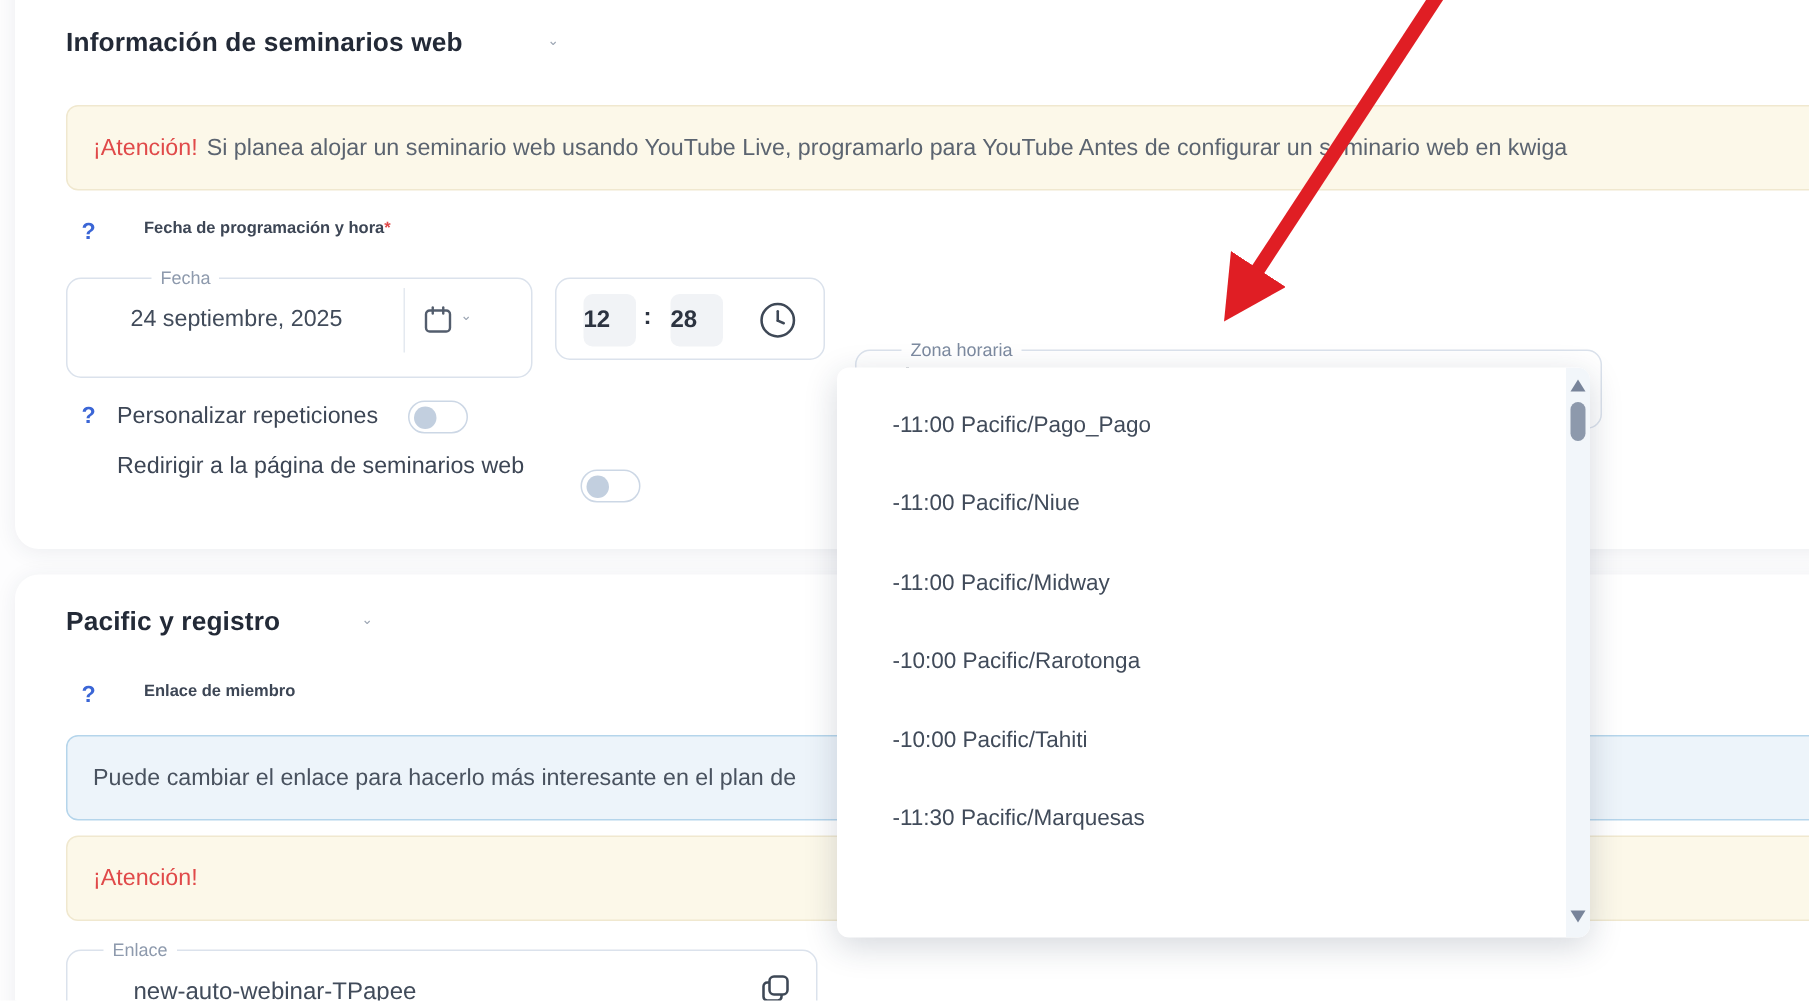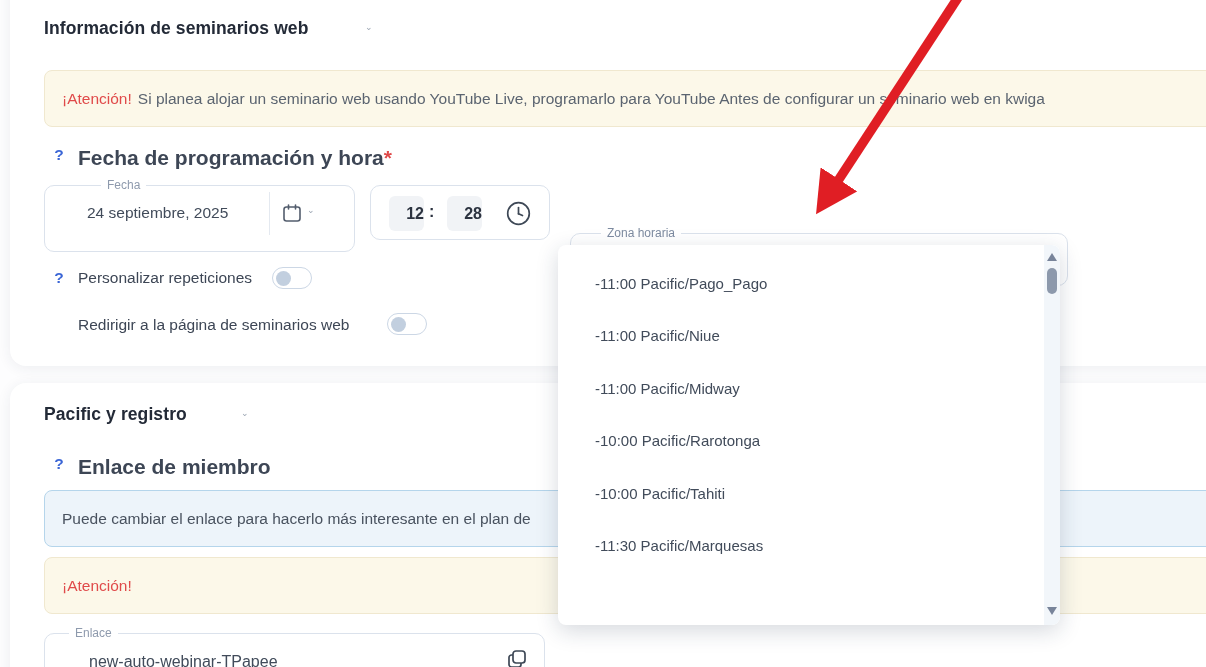"Fecha de programación y hora*" .row-label { font-size: 21px -> 11px; left: 68px -> 86px }
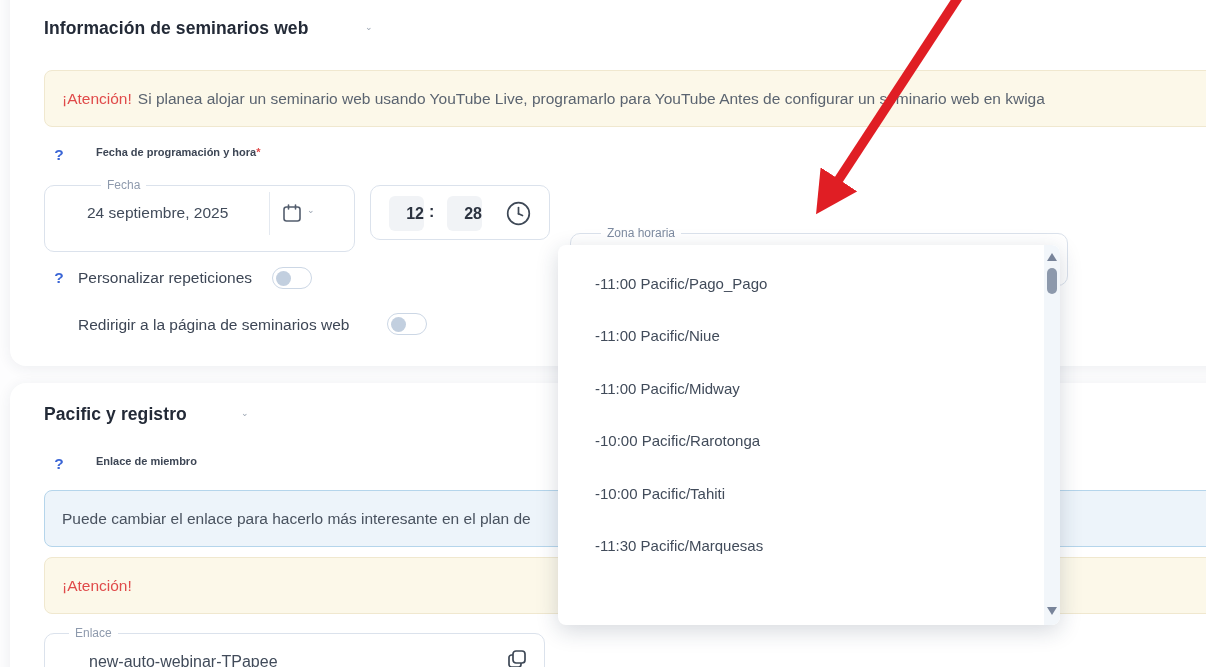"12" .time-box { justify-content: flex-end -> flex-start; padding-left: 10px -> none }
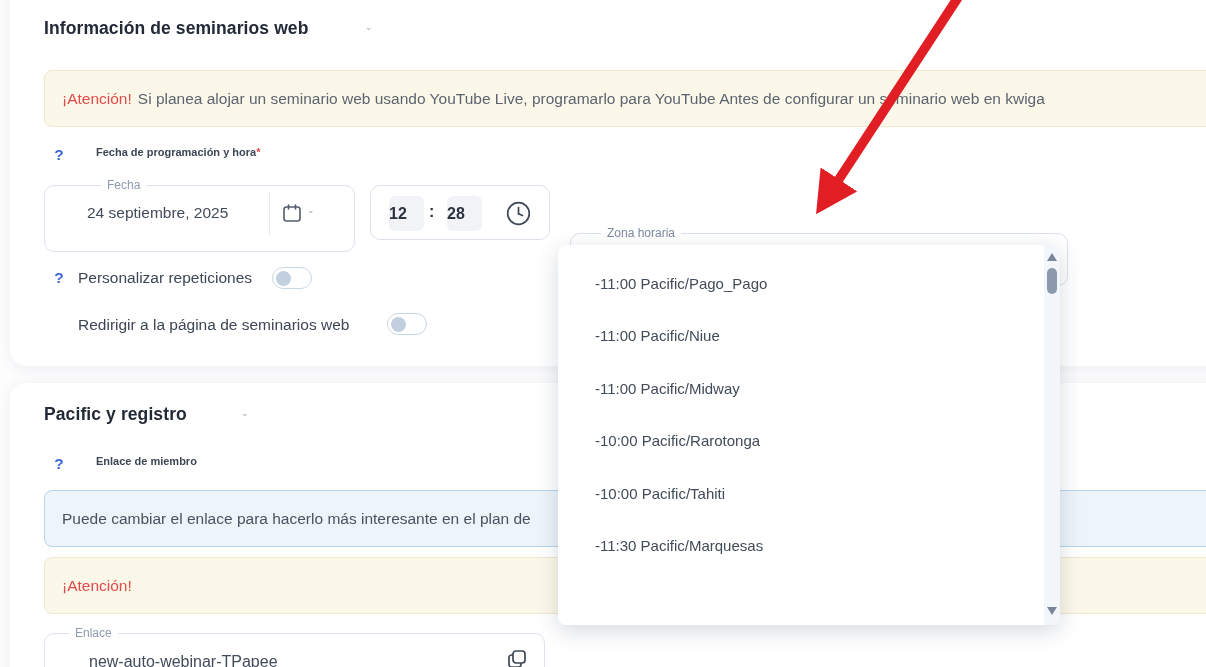"Redirigir a la página de" div.row-label-normal { top: 342px -> 328px }
